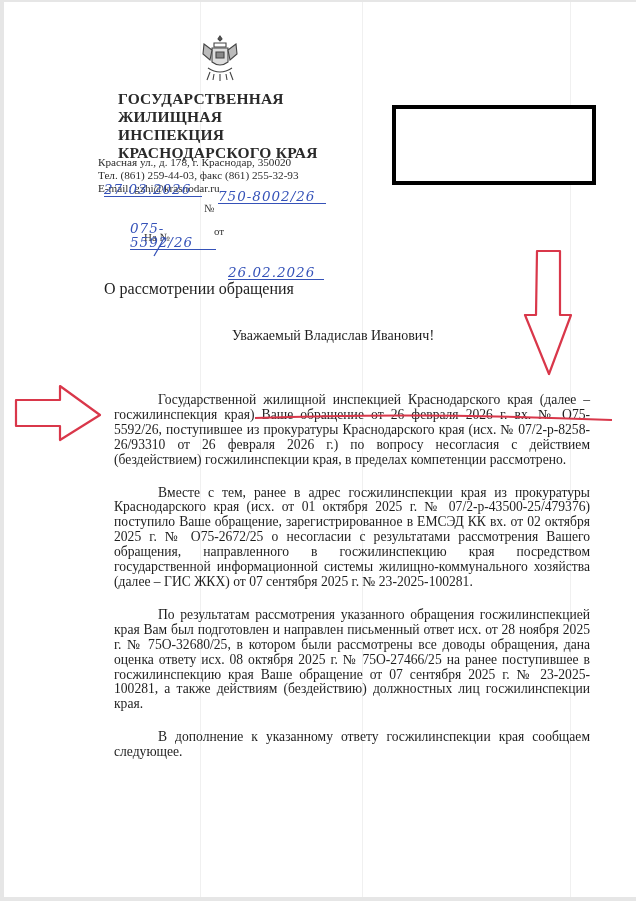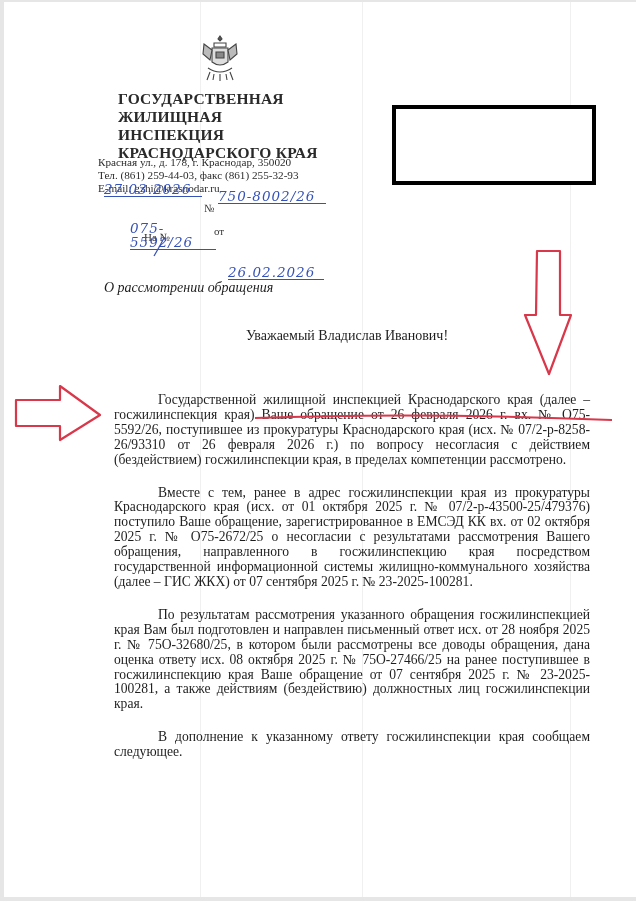"О рассмотрении обращения" .subject { font-size: 14px -> 16px; font-style: italic -> none }
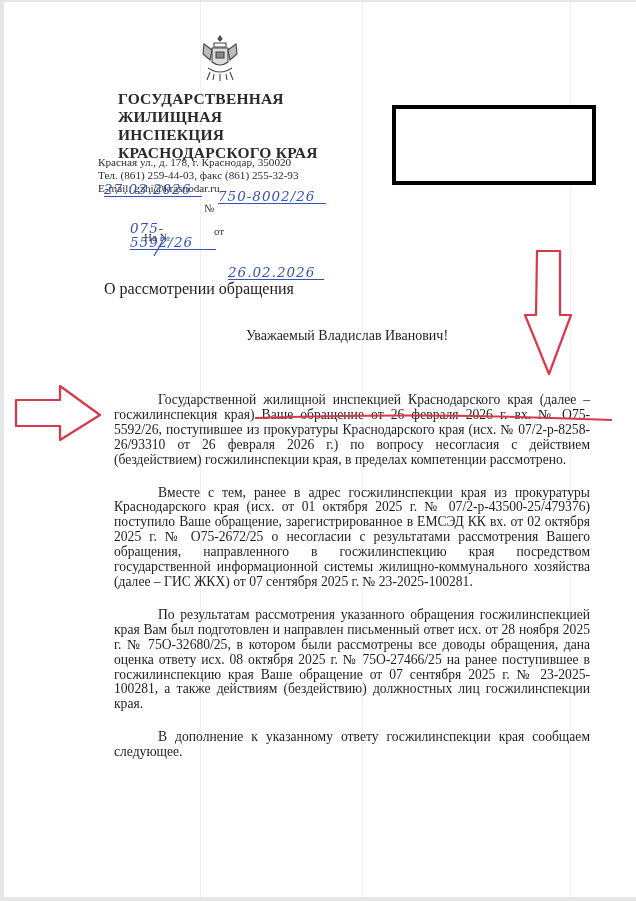"Уважаемый Владислав Иванович!" .greeting { left: 246px -> 232px }
